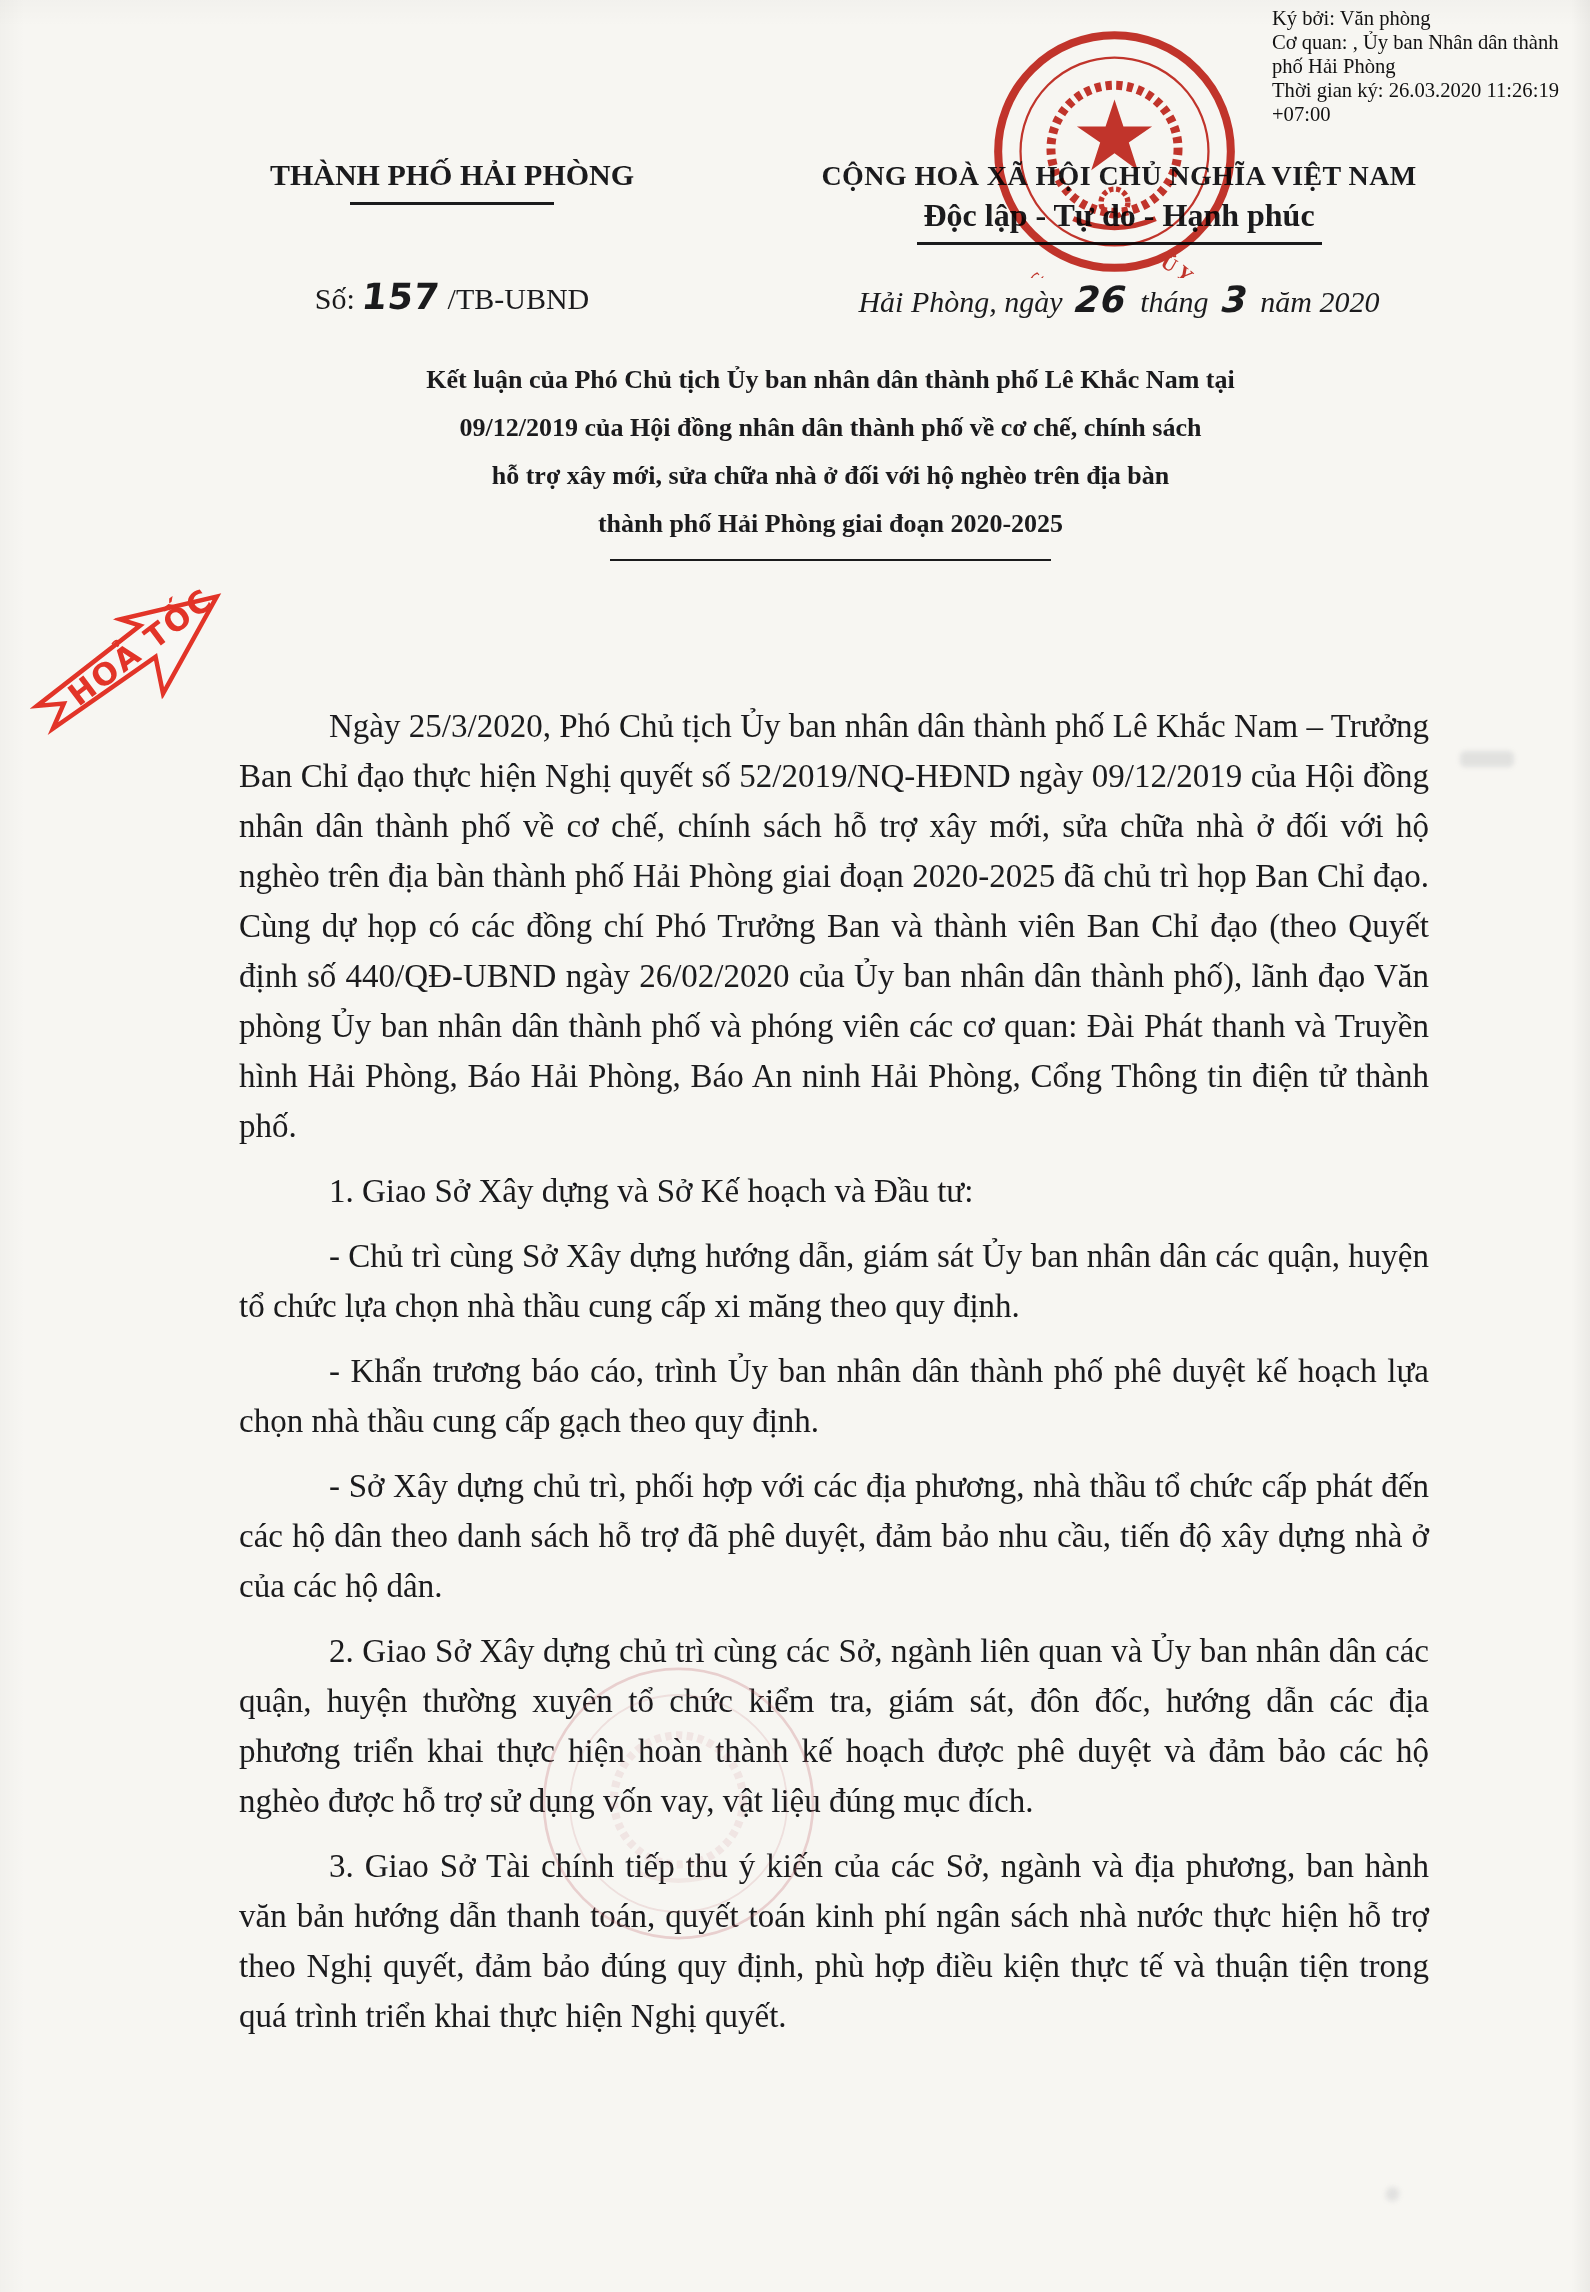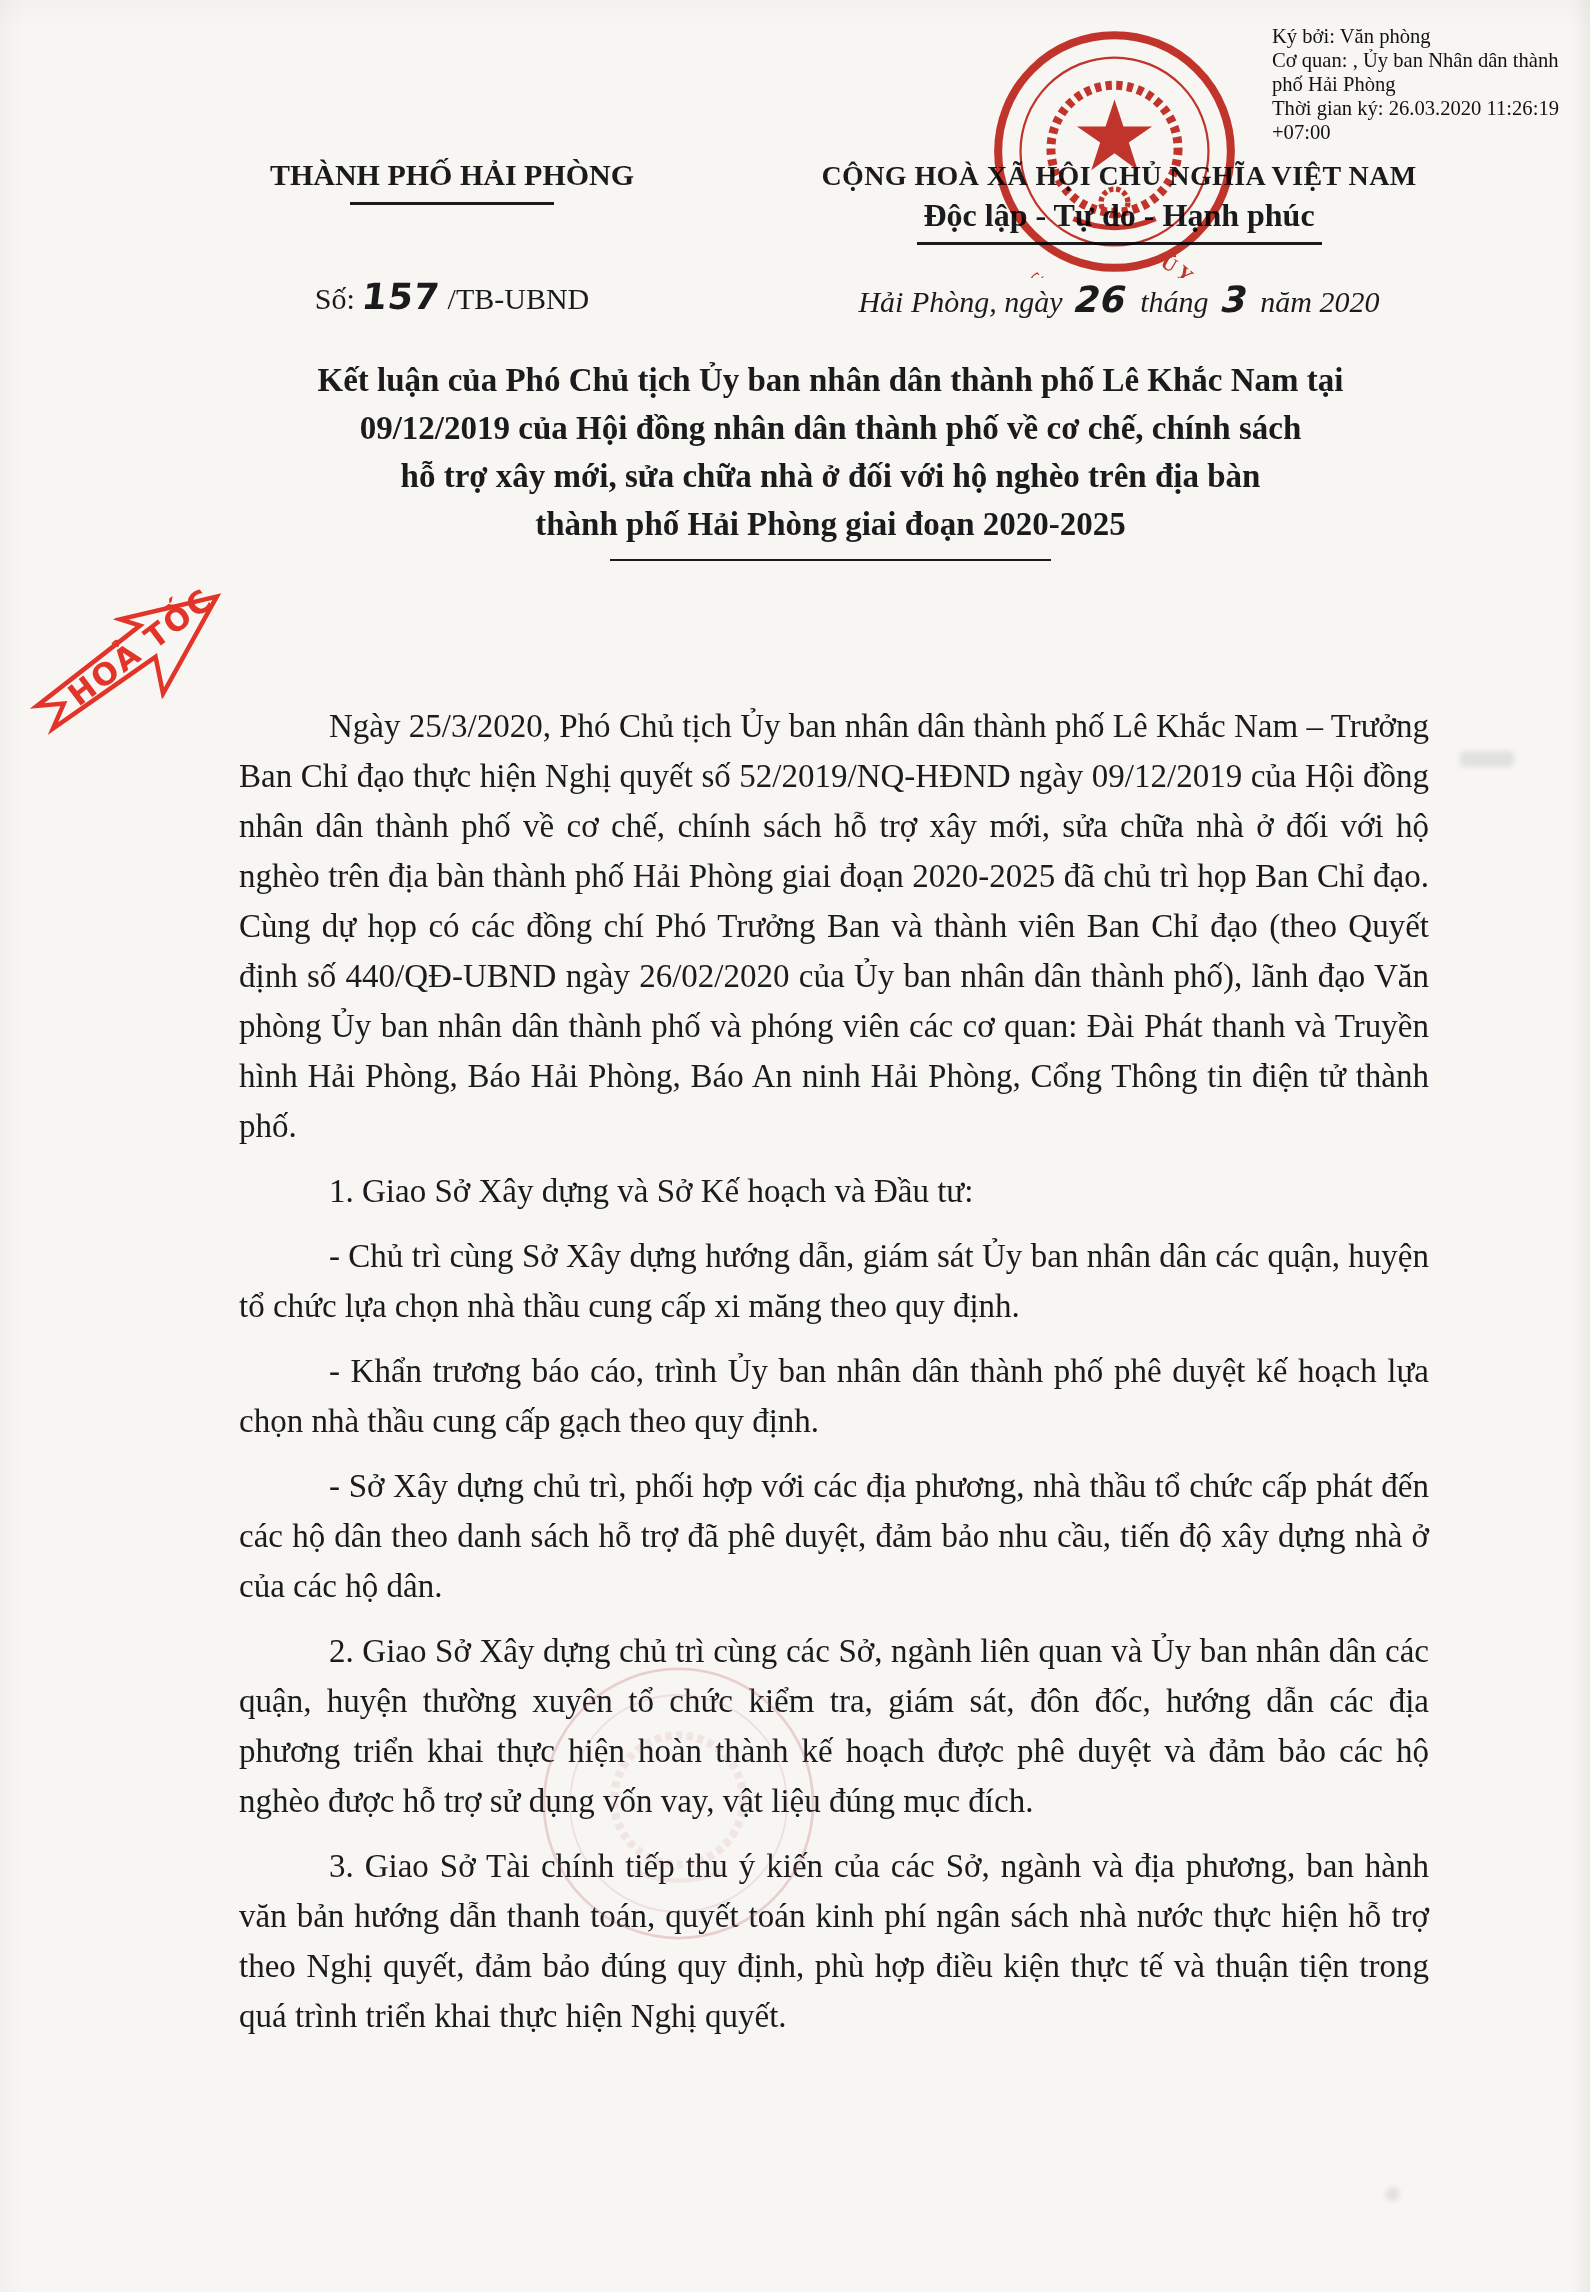"Ký bởi: Văn phòng" .sig-block { top: 24px -> 6px }
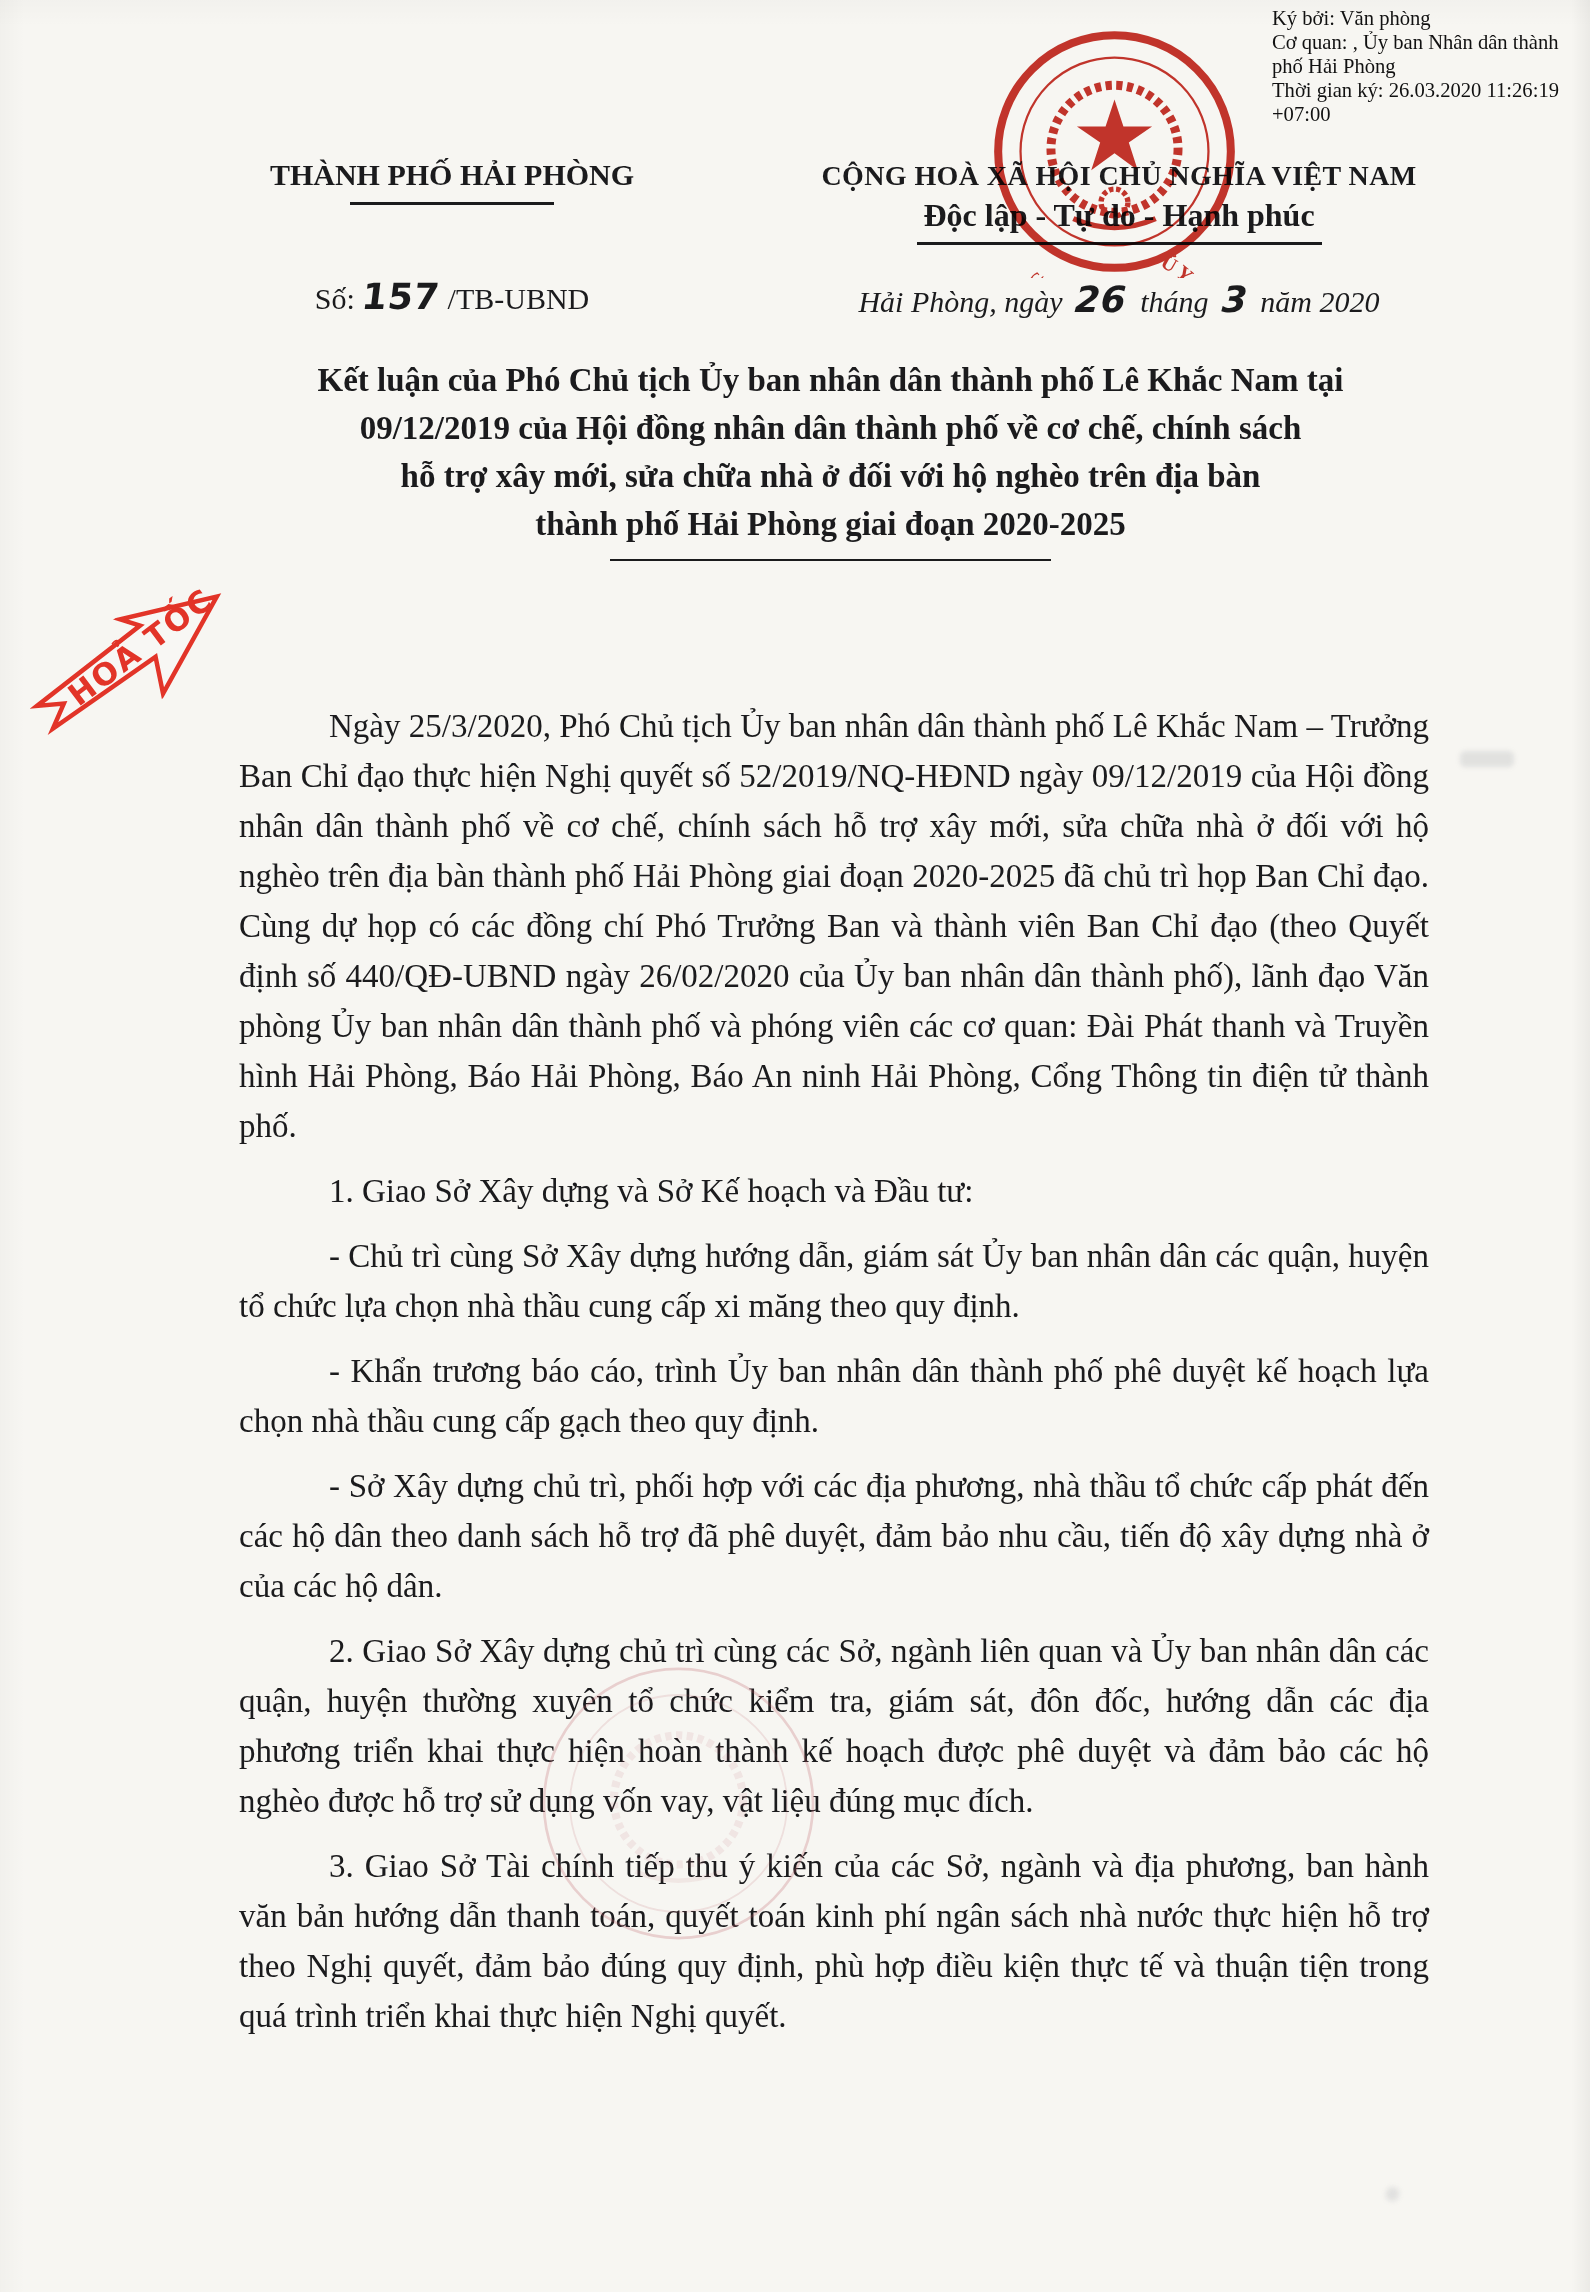"Kết luận của Phó Chủ" .subject-line { font-size: 33px -> 26px }
